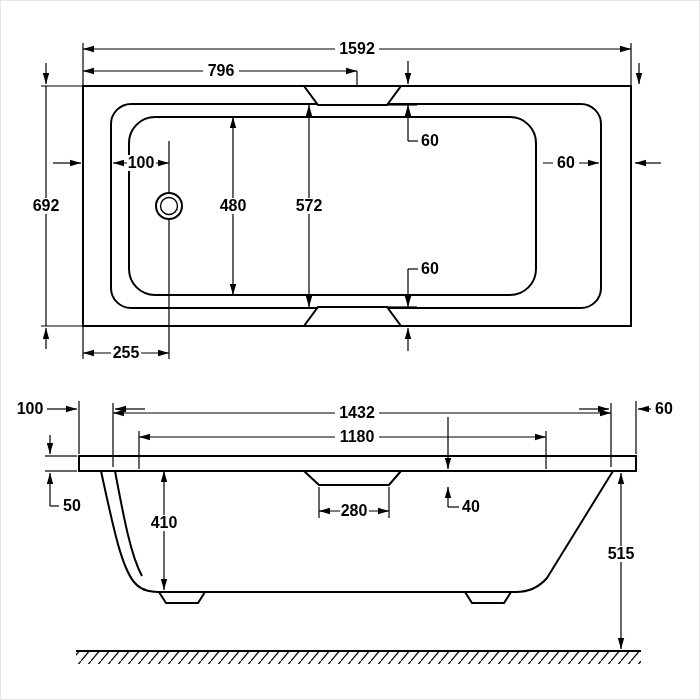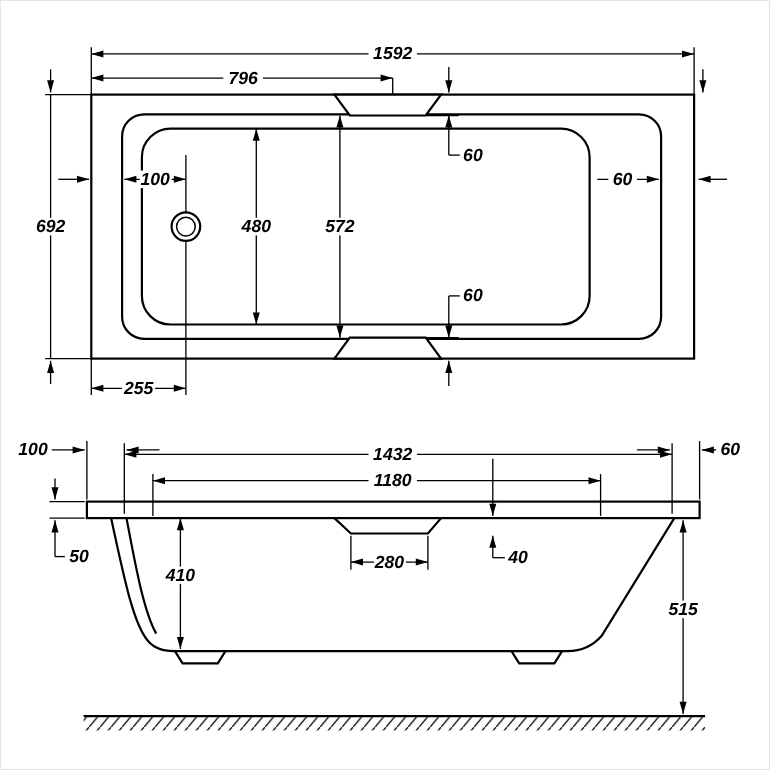"1592" .frame { font-style: italic -> none }
